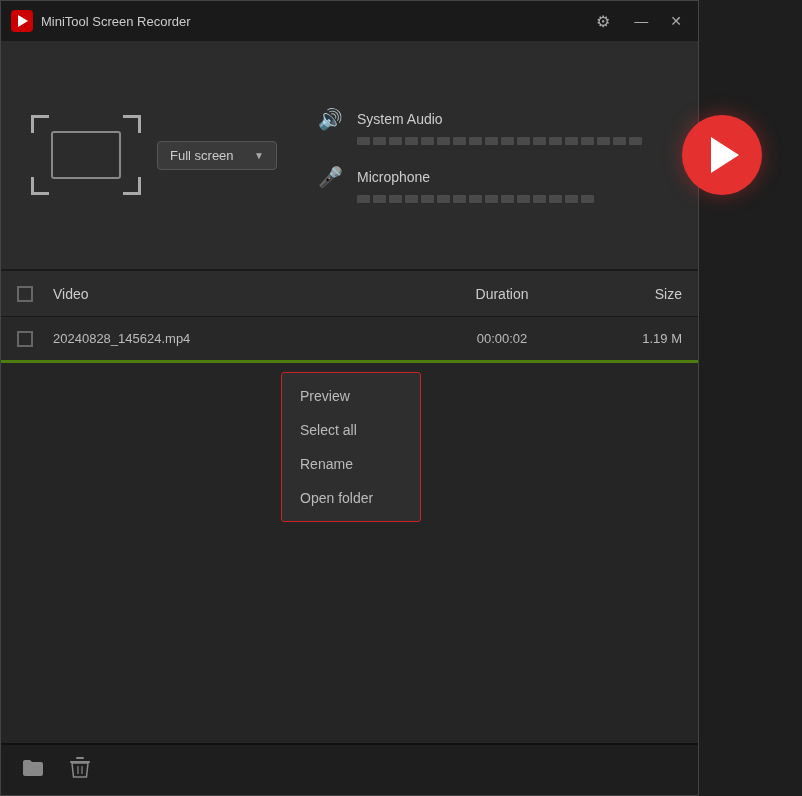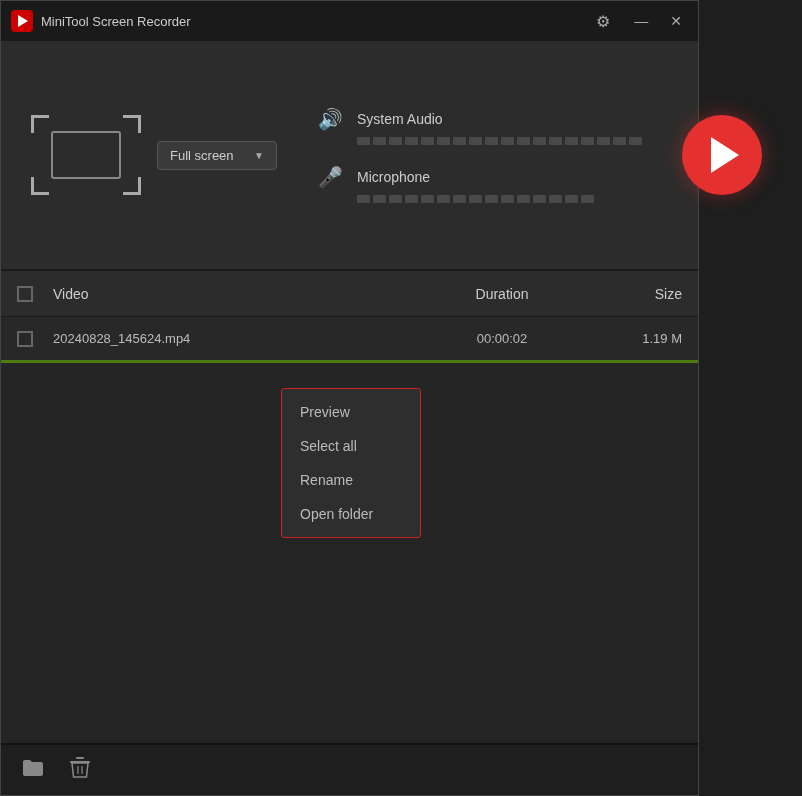"Preview" .context-menu { margin-top: 16px -> none }
